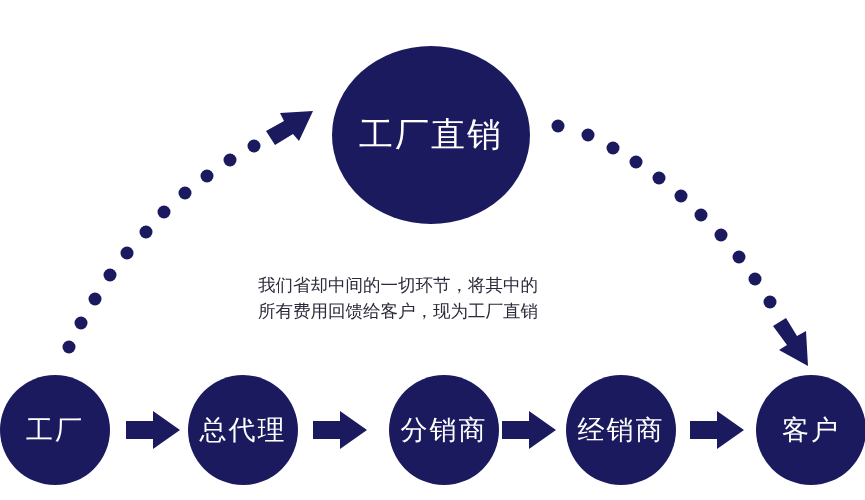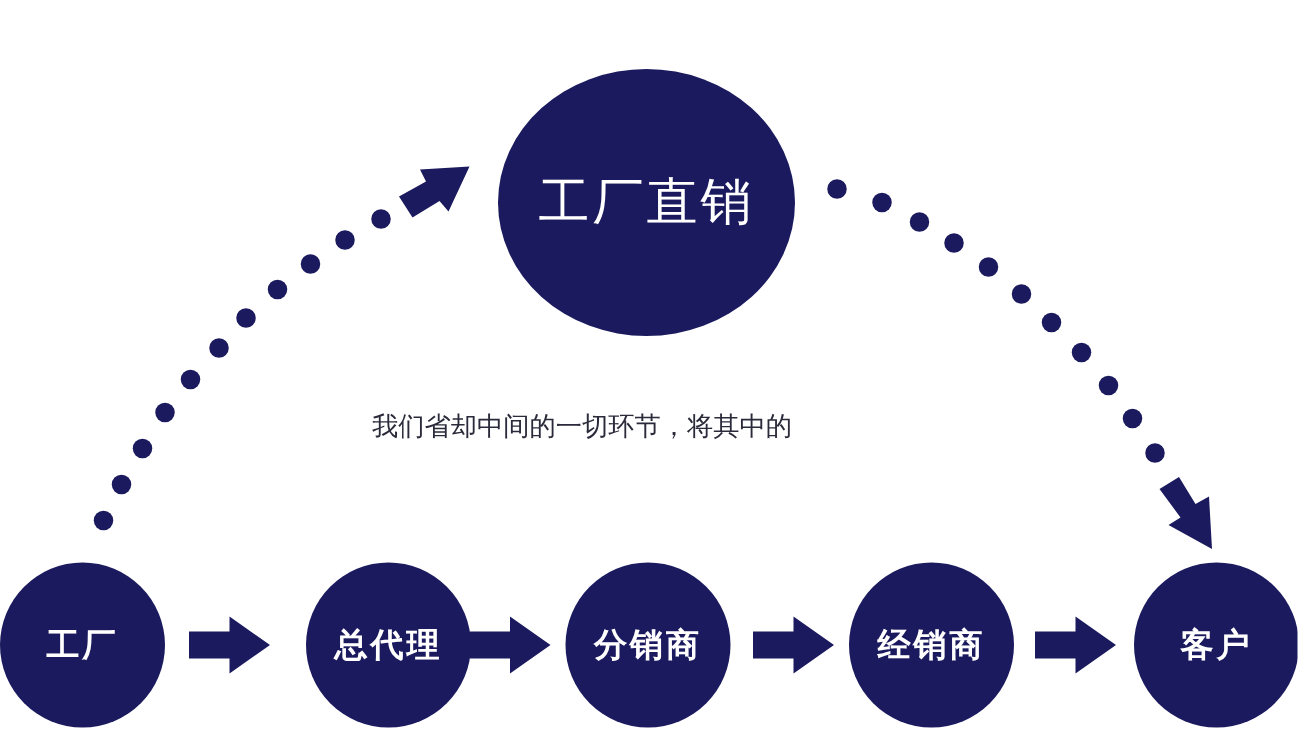"我们省却中间的一切环节，将其中的" .caption { left: 248px -> 258px }
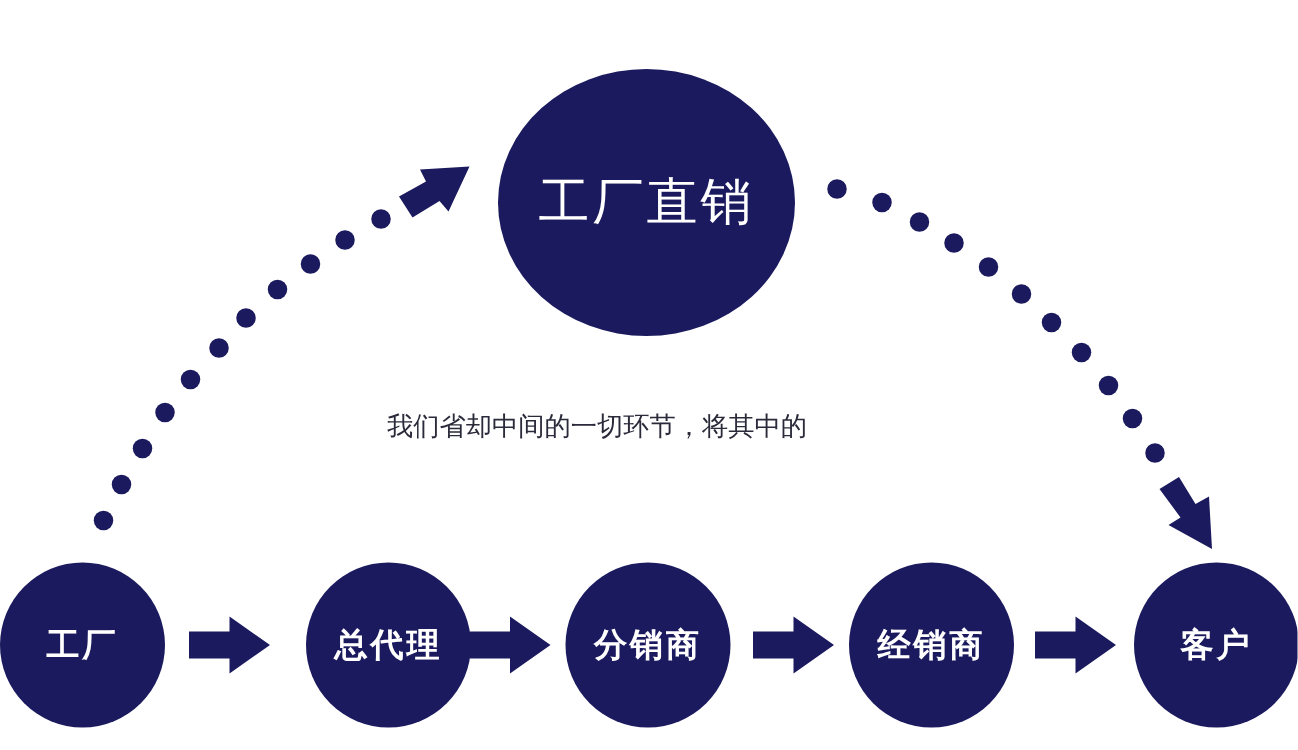"所有费用回馈给客户，现为工厂直销" div { html: none -> <div>所有费用回馈给客户，现为工厂直销</div> }
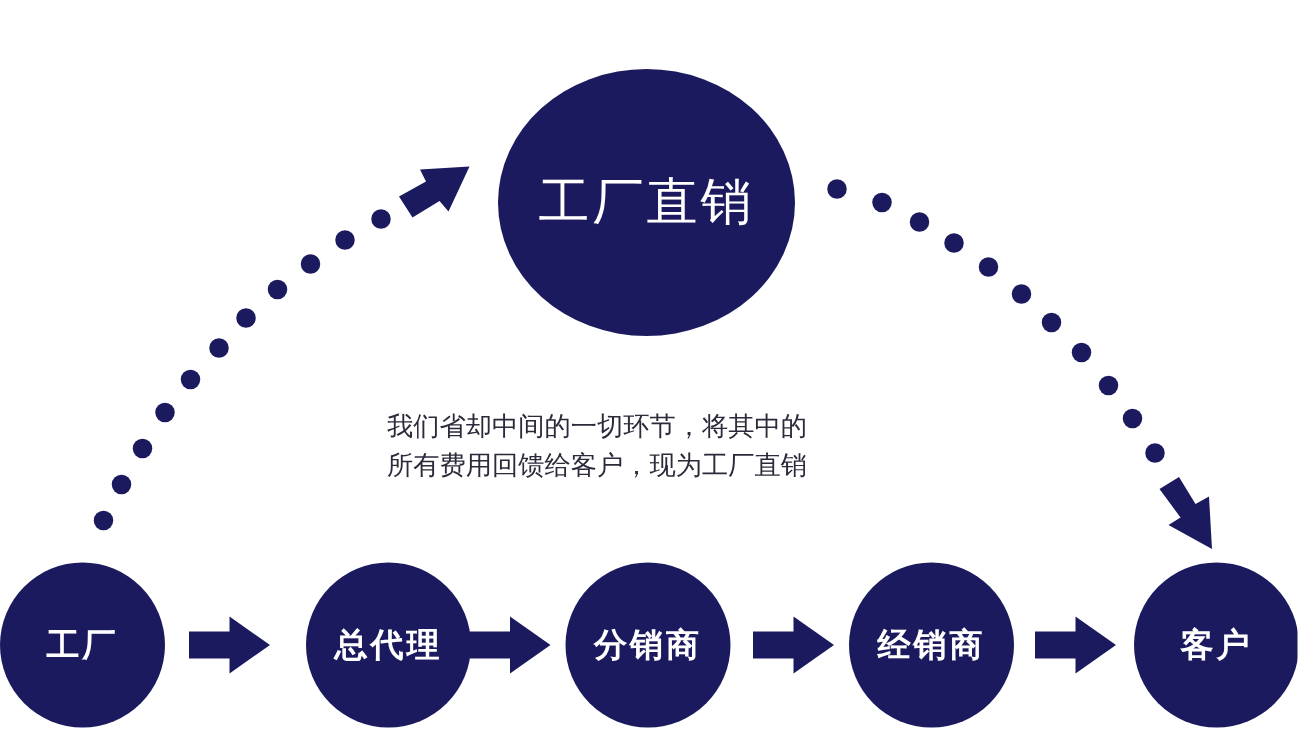"工厂" .small span { font-size: 22px -> 27px; font-weight: bold -> none }
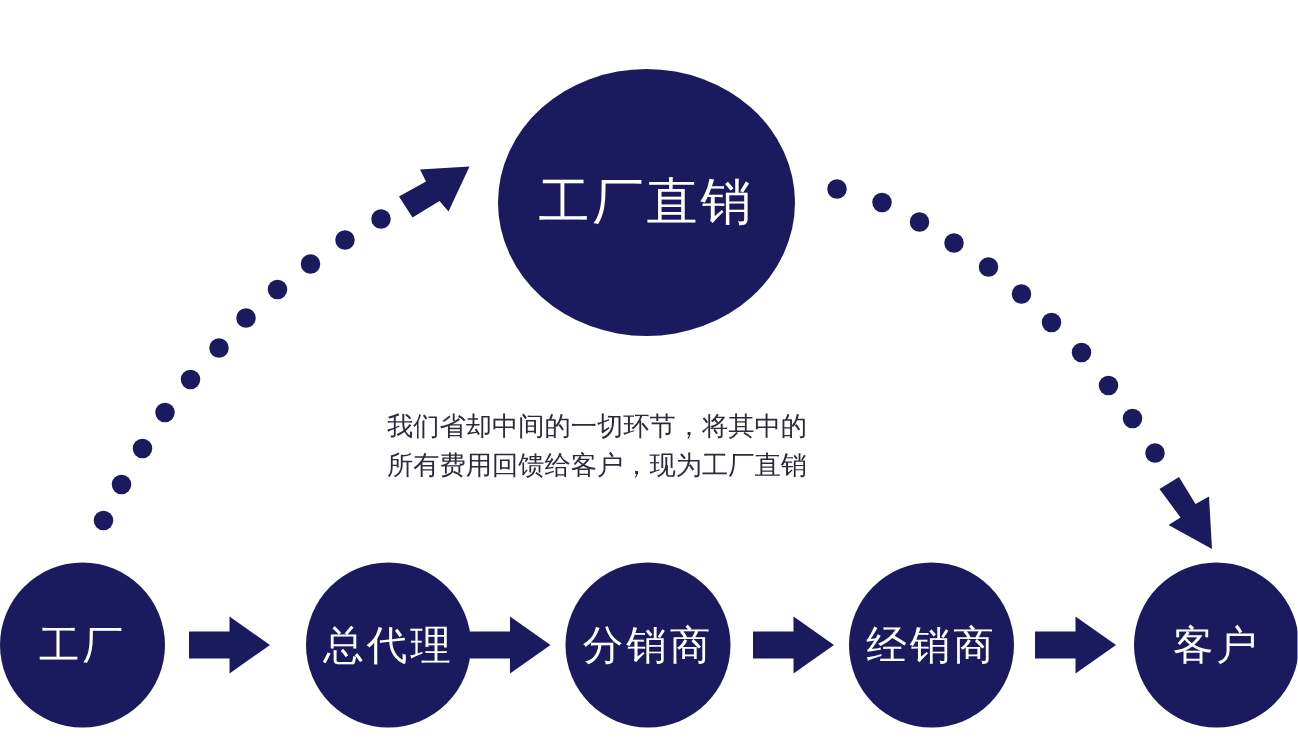"总代理" div.circle { left: 204px -> 188px }
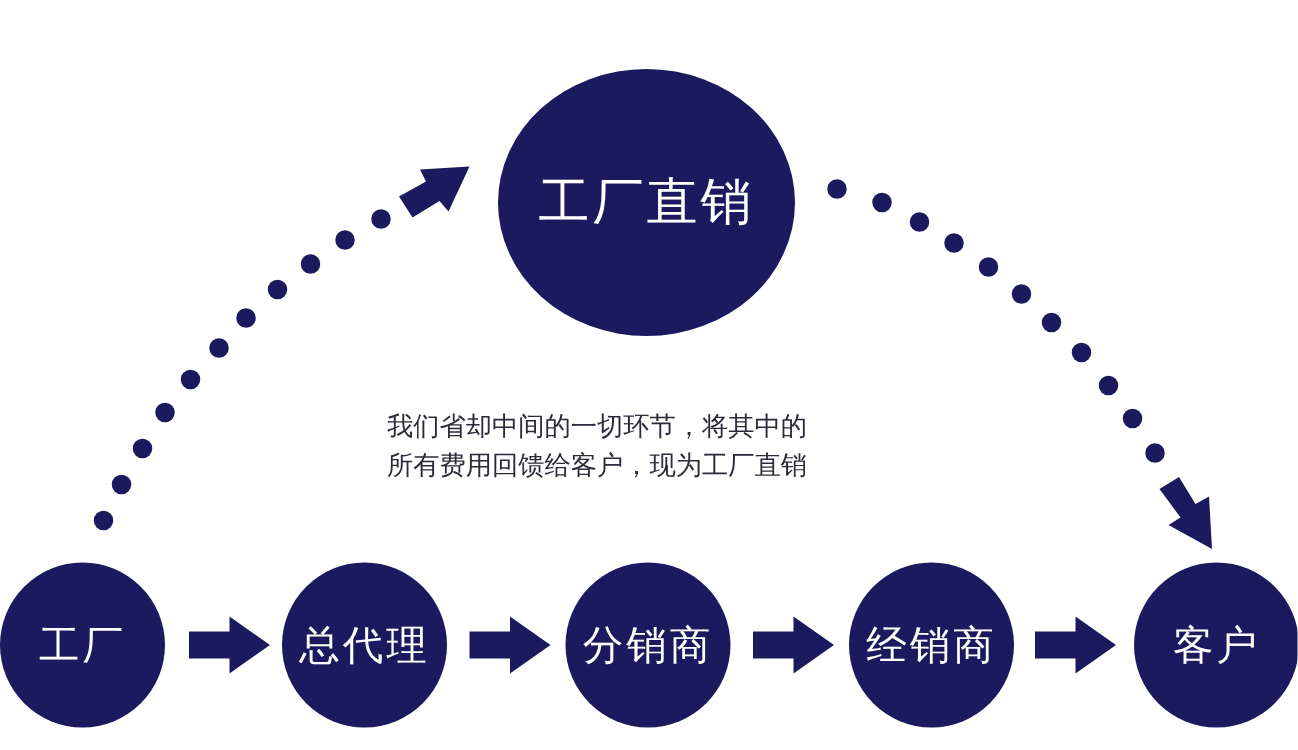"分销商" div.circle { left: 377px -> 389px }
